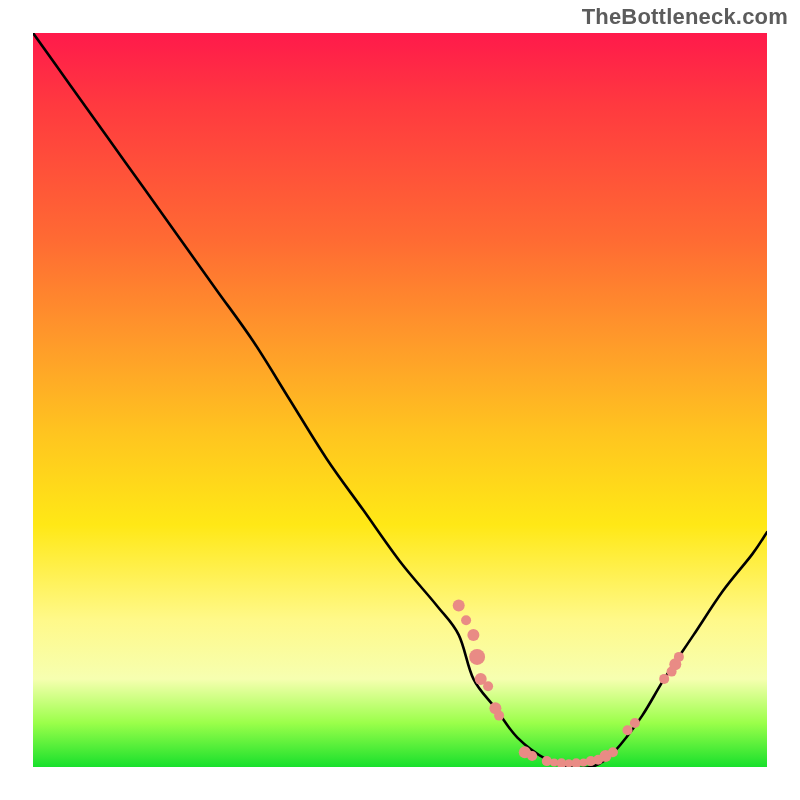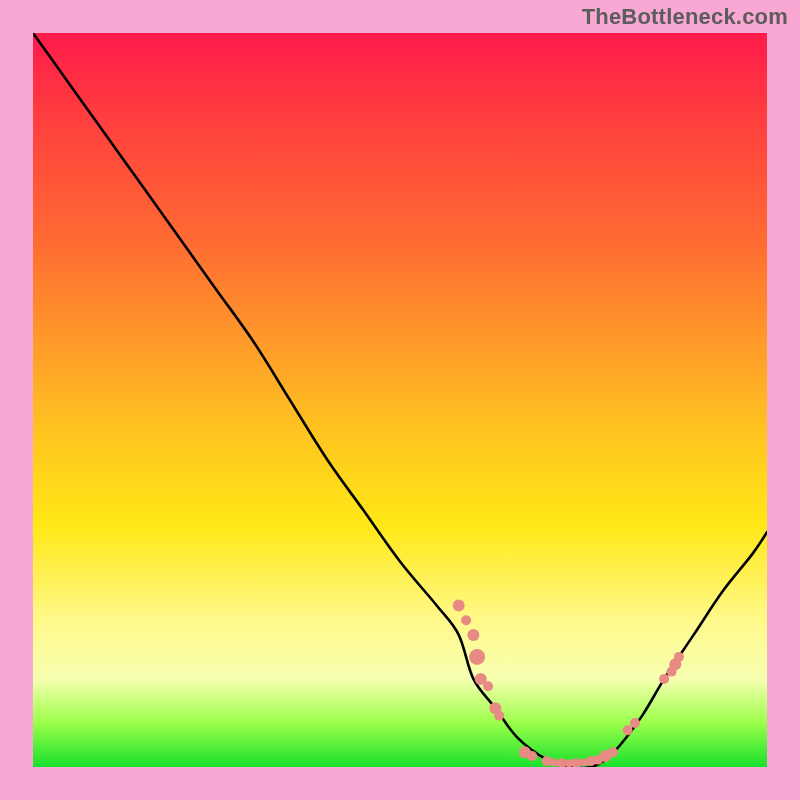"TheBottleneck.com" .container { background: #f9a8d4 -> #ffffff }
